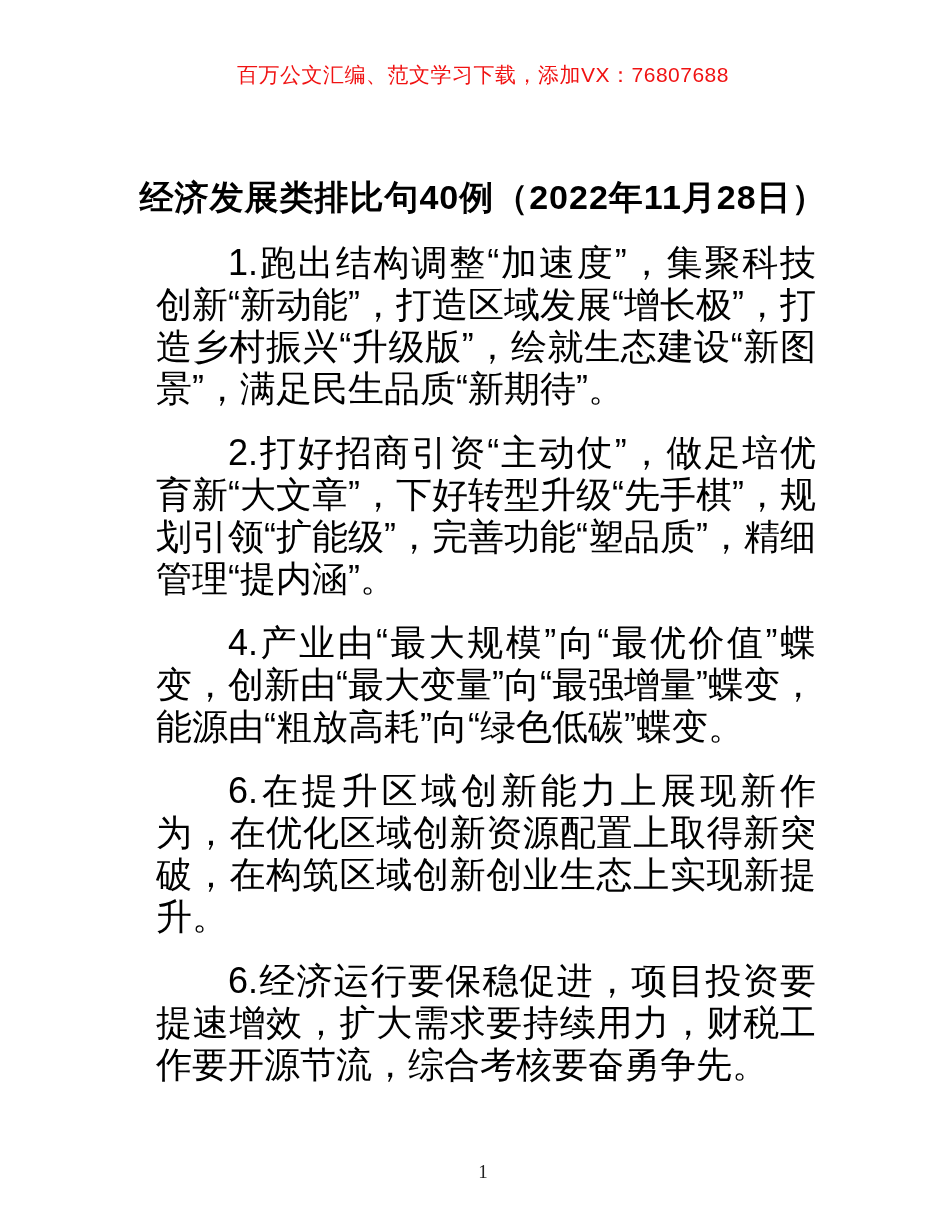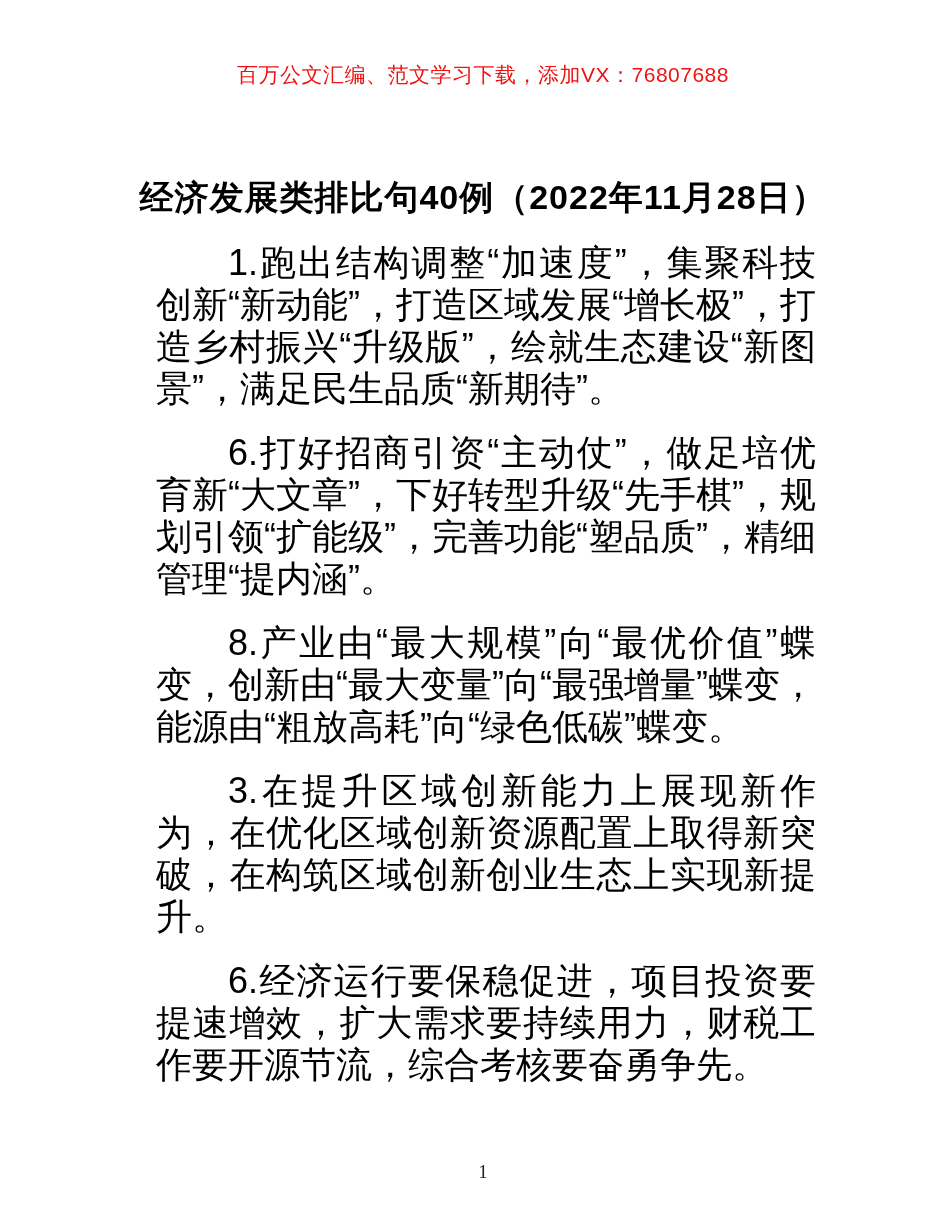"6.打好招商引资“主动仗”，做足培优育新“大文章”，下好转型升级“先手棋”，规划" p { text: 6 -> 2 }
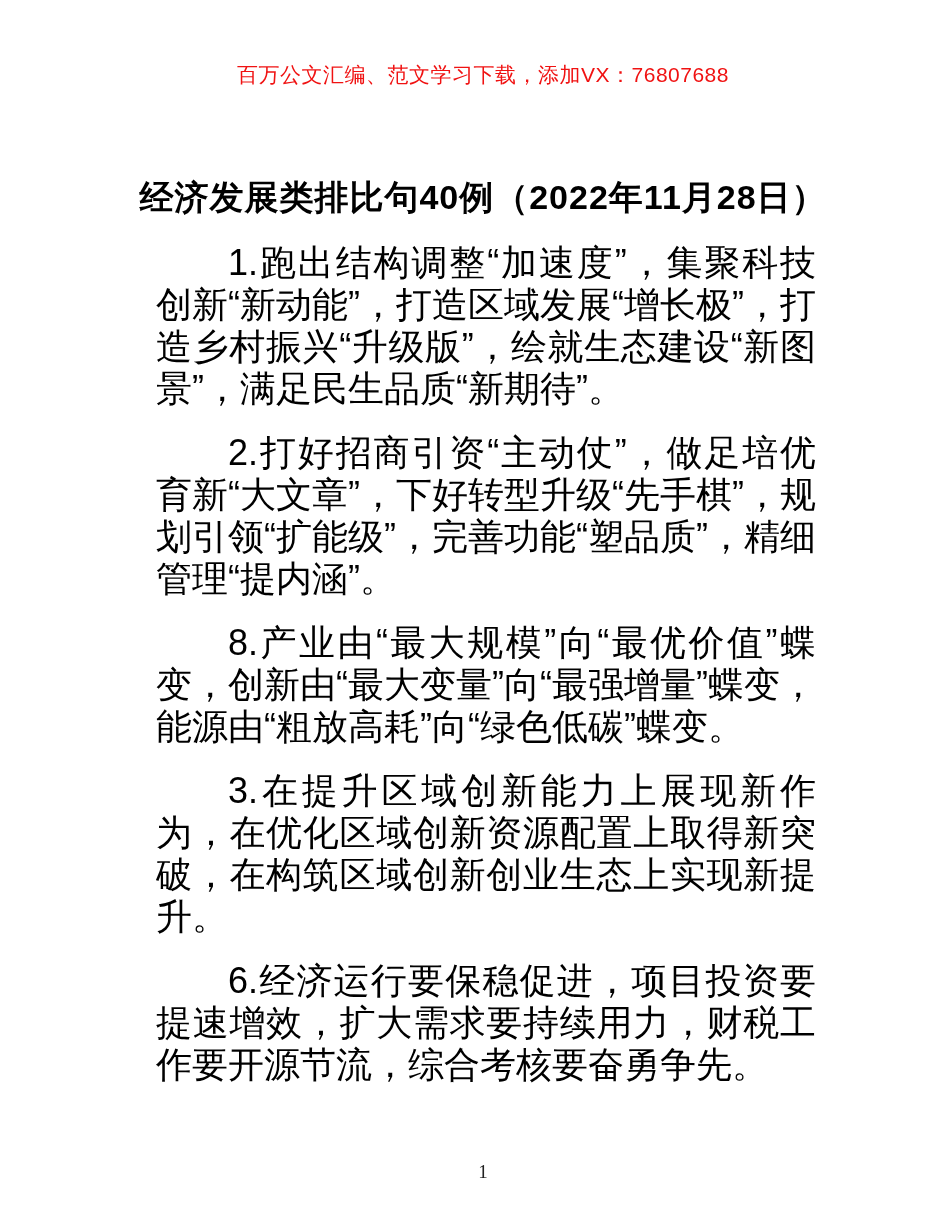"8.产业由“最大规模”向“最优价值”蝶变，创新由“最大变量”向“最强增量”蝶变，" p { text: 8 -> 4 }
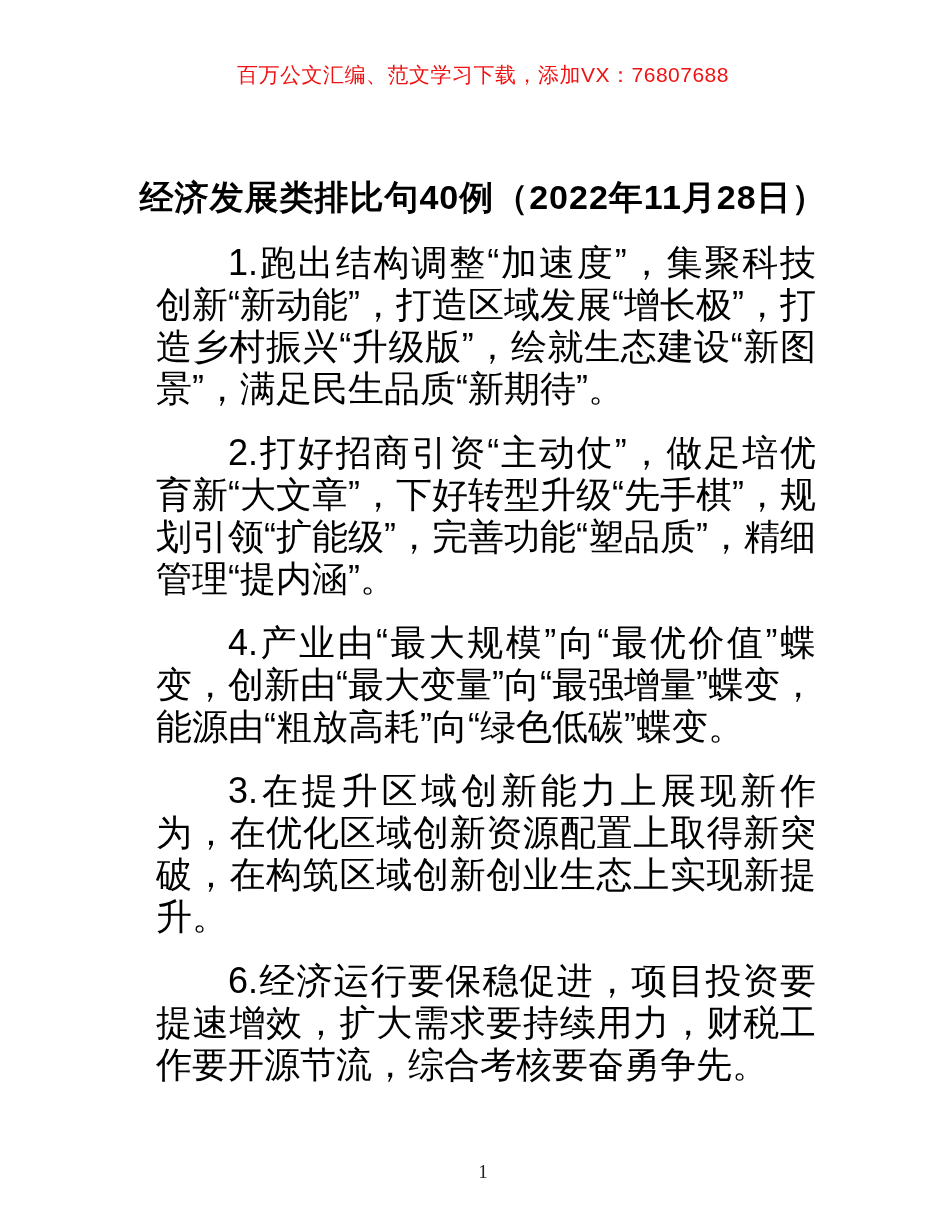"3.在提升区域创新能力上展现新作为，在优化区域创新资源配置上取得新突破，在构筑区" p { text: 3 -> 6 }
